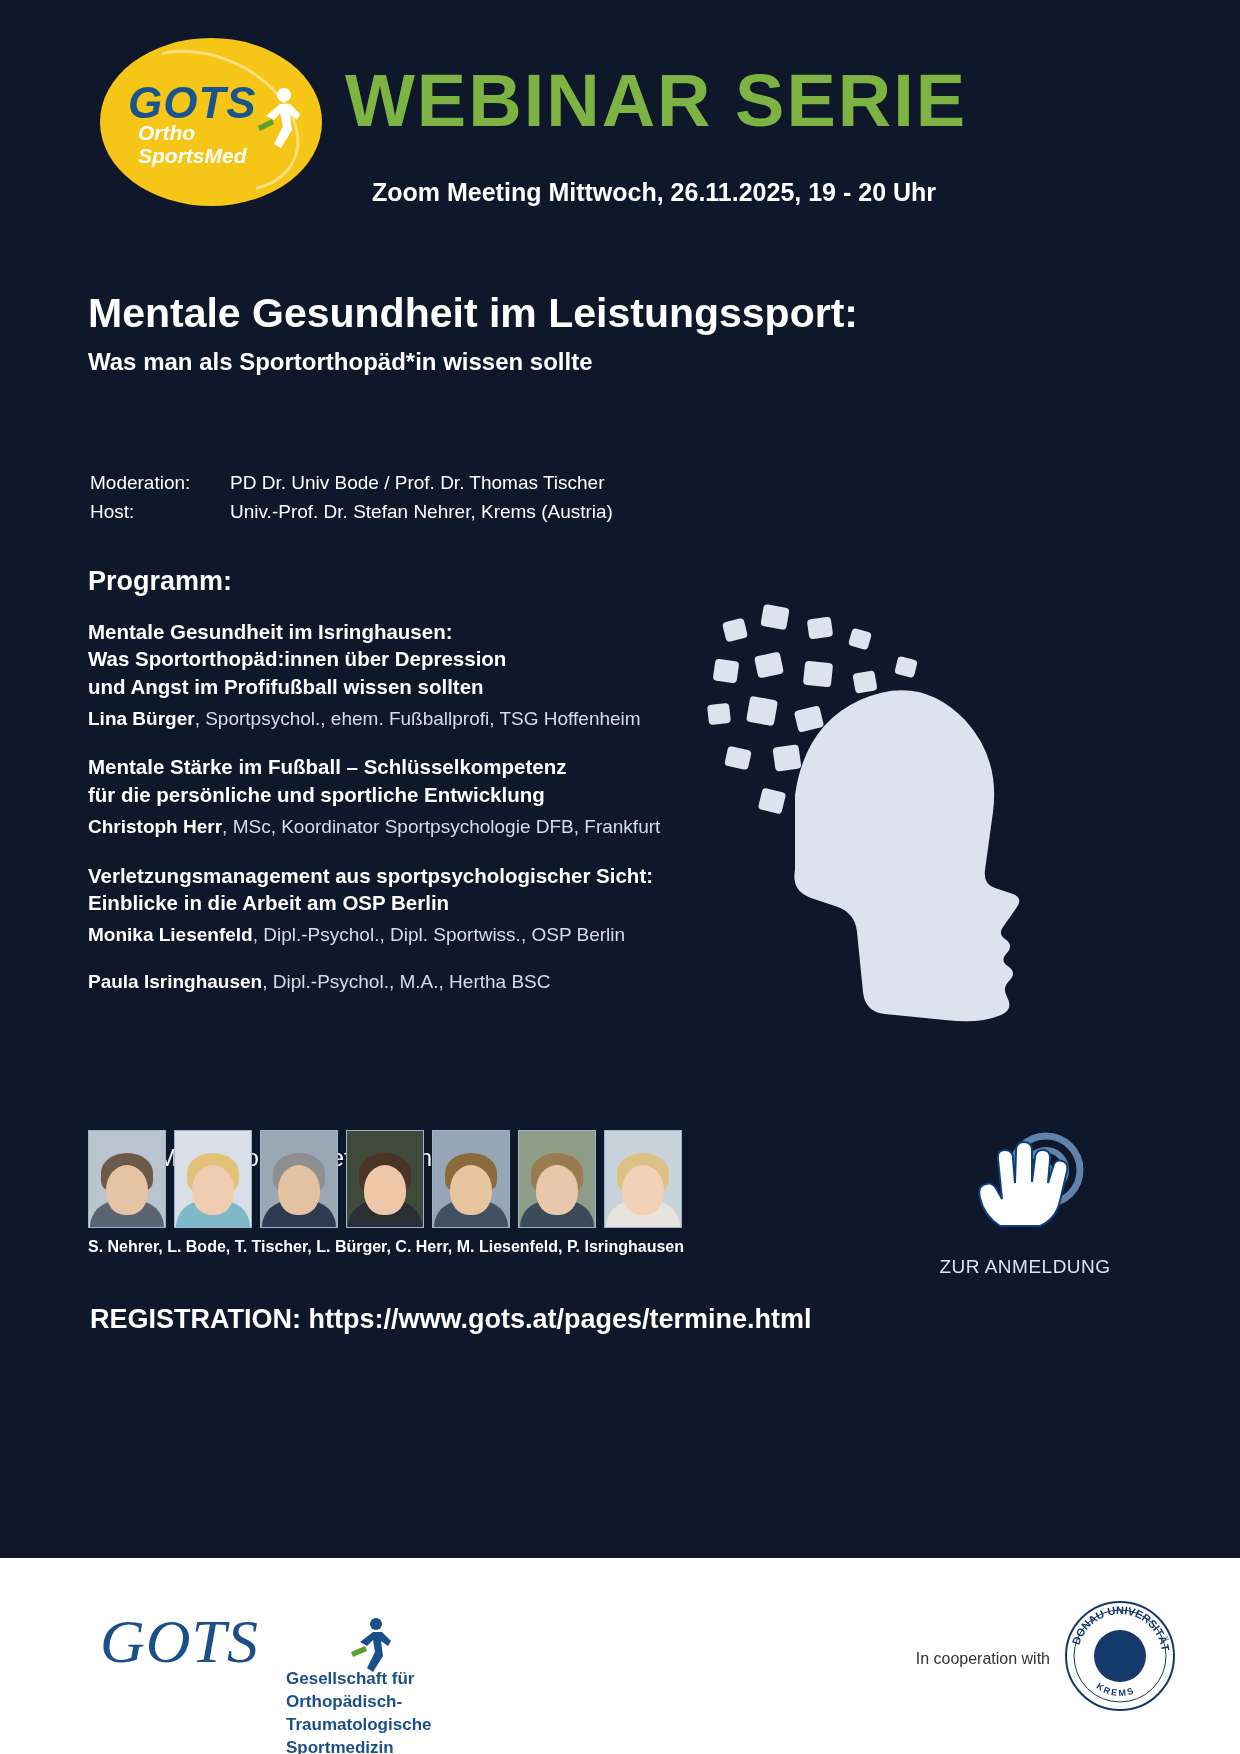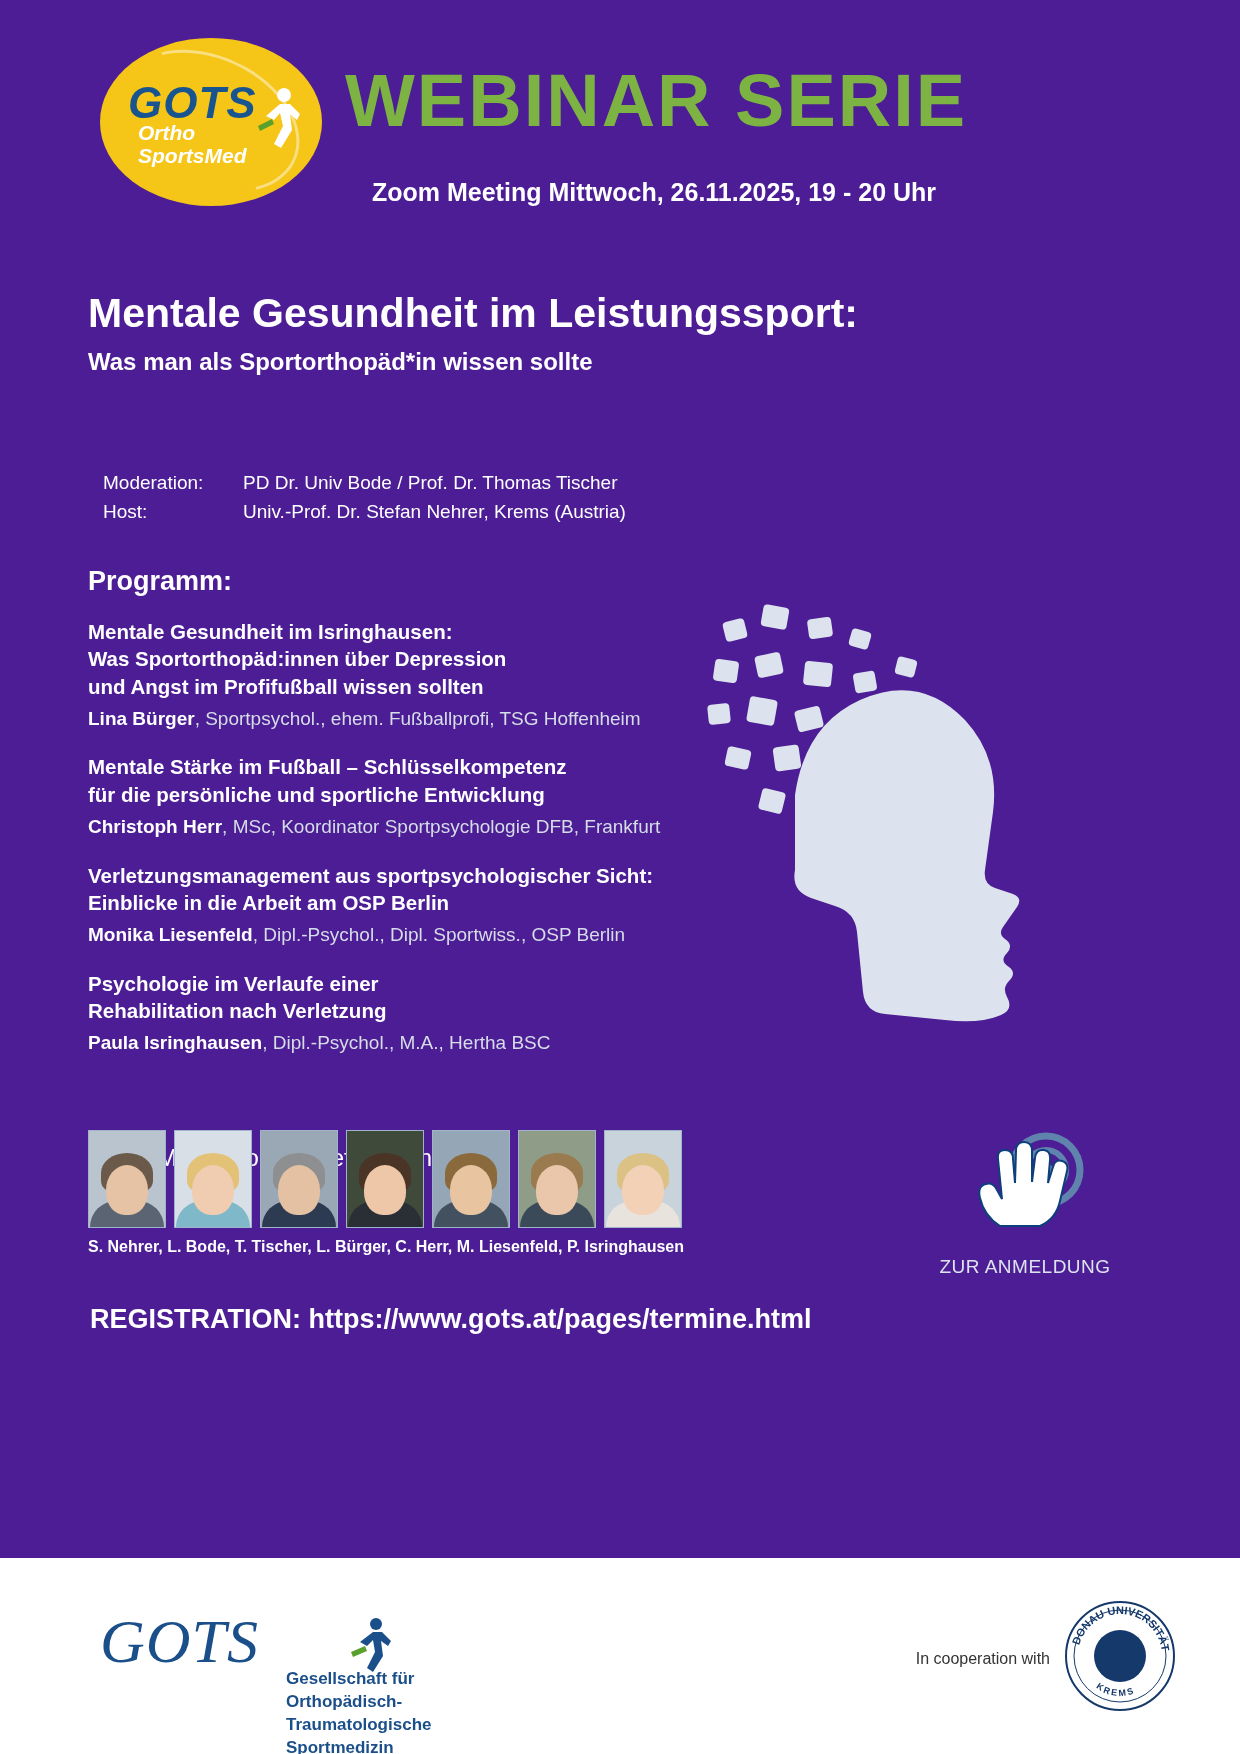"GOTS" .poster { background: #4c1d95 -> #0f172a }
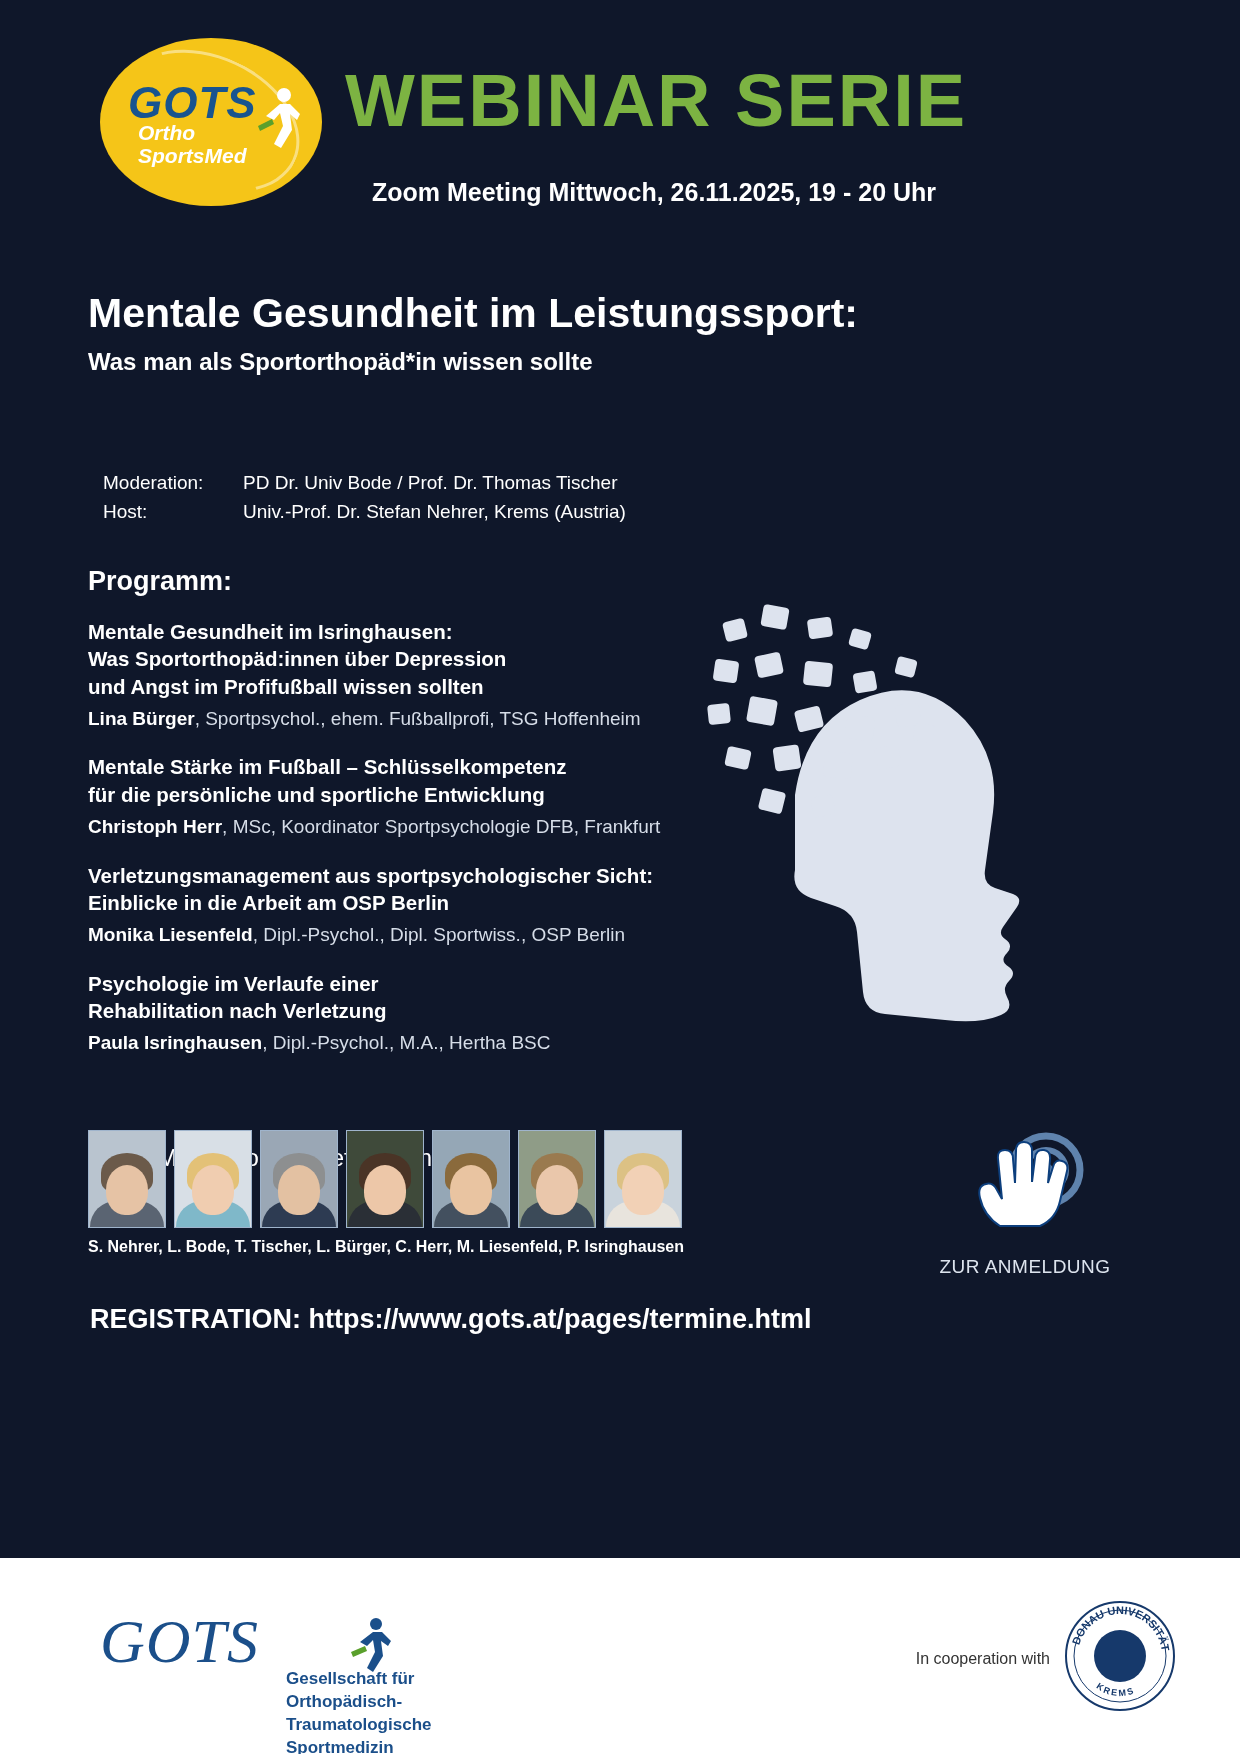"Moderation:" .credits .lab { margin-left: 13px -> none }
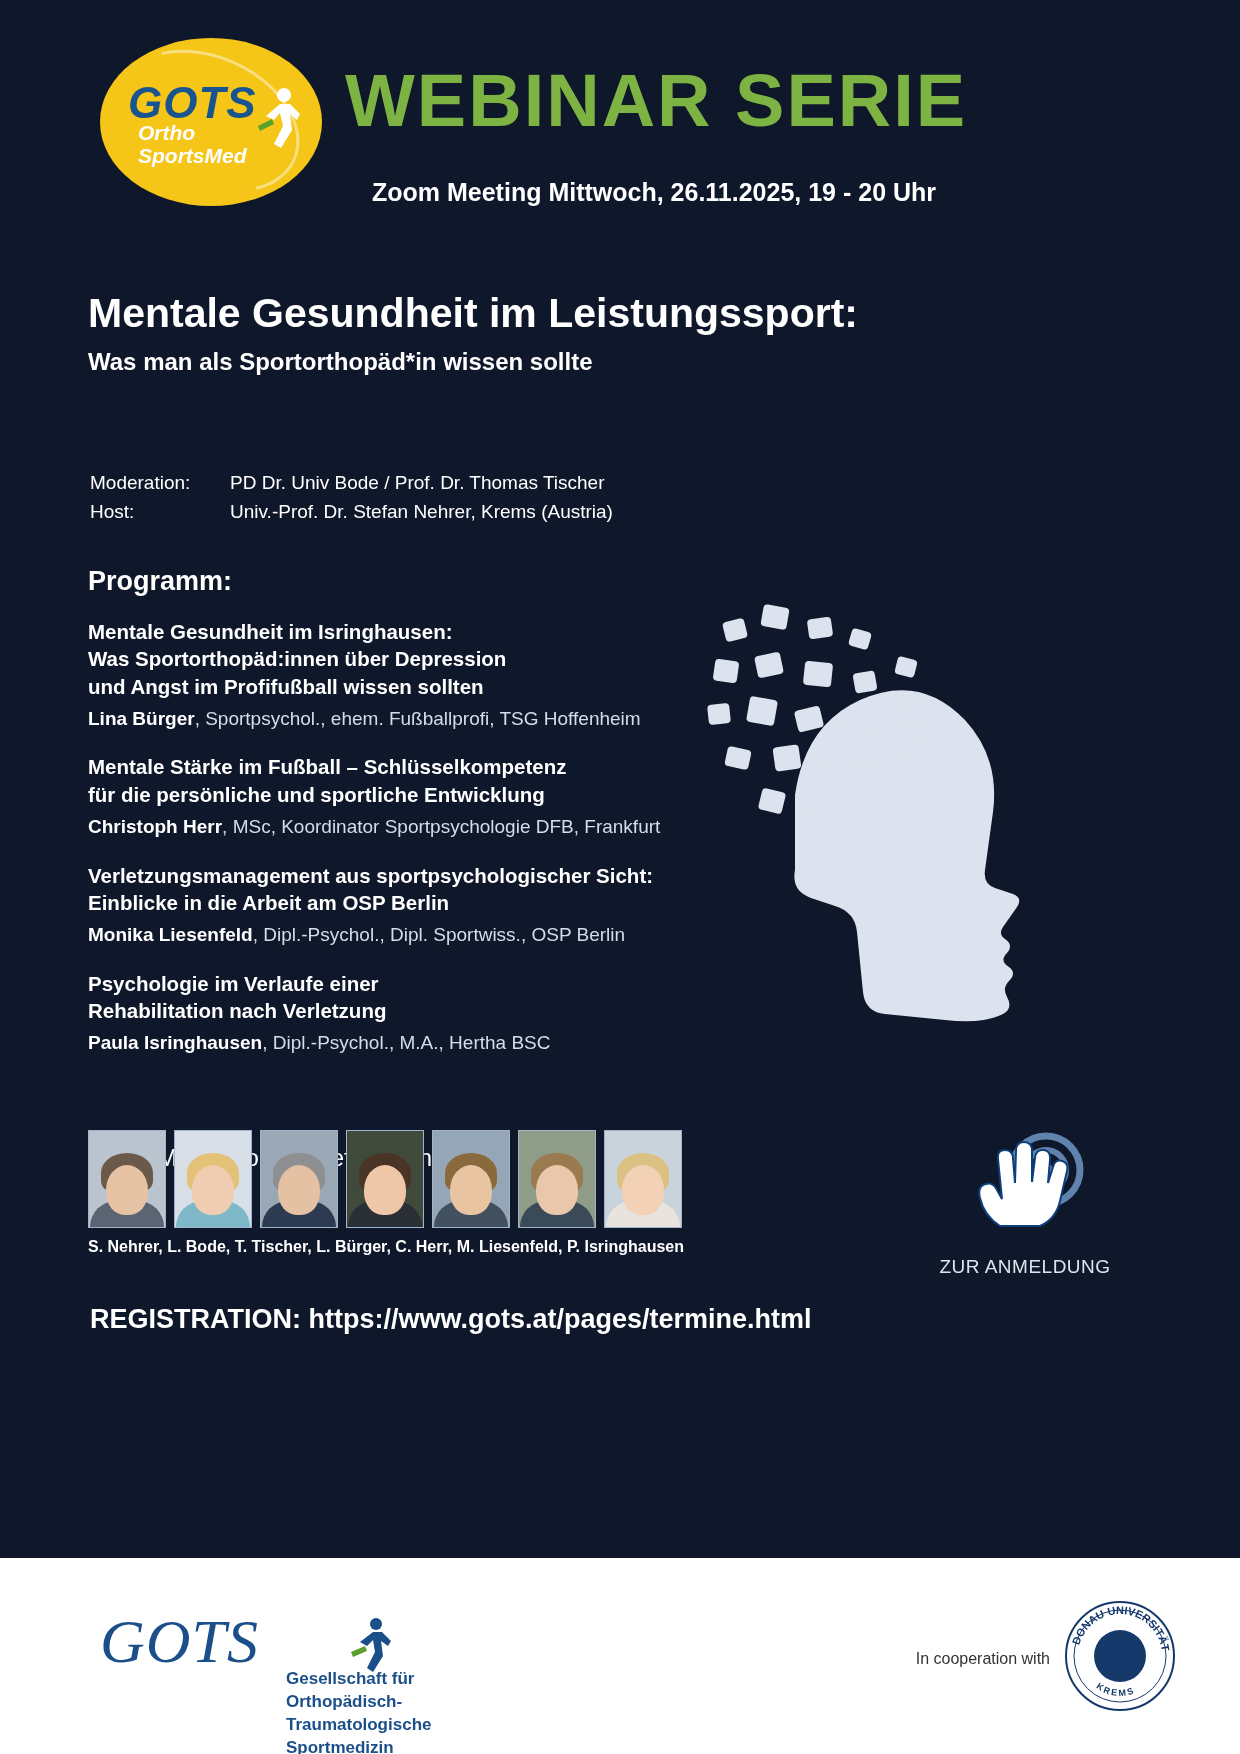"Psychologie im Verlaufe einer" div.prog-title { html: <div> <div>Psychologie im Verlaufe einer</div> <div>Rehabilitation nach Verletzung</div> </div> -> none }
